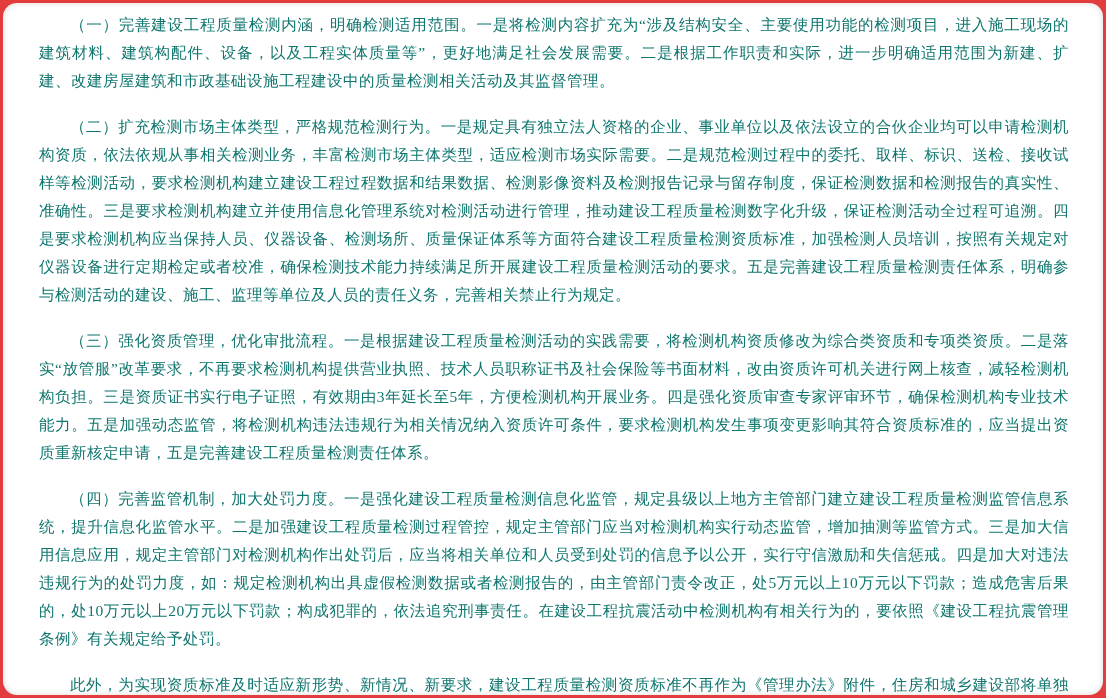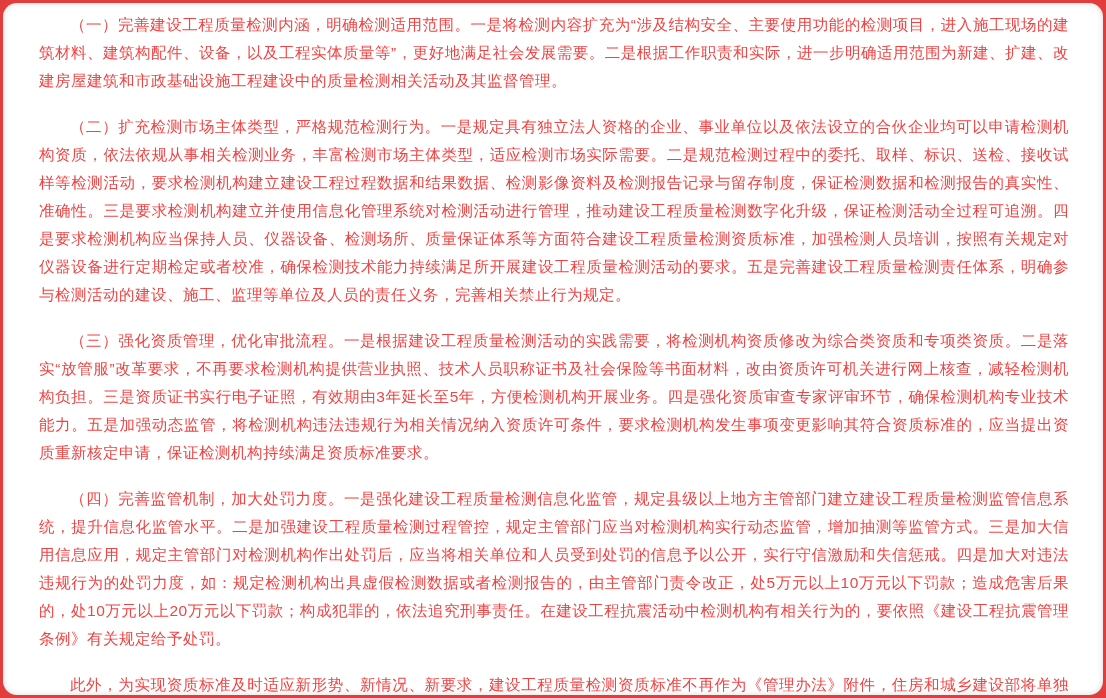"（一）完善建设工程质量检测内涵，明确检测适用范围。一是将检测内容扩充为“涉及结构" .doc-content { color: #ef4444 -> #0f766e; font-family: none -> Liberation Serif, serif }
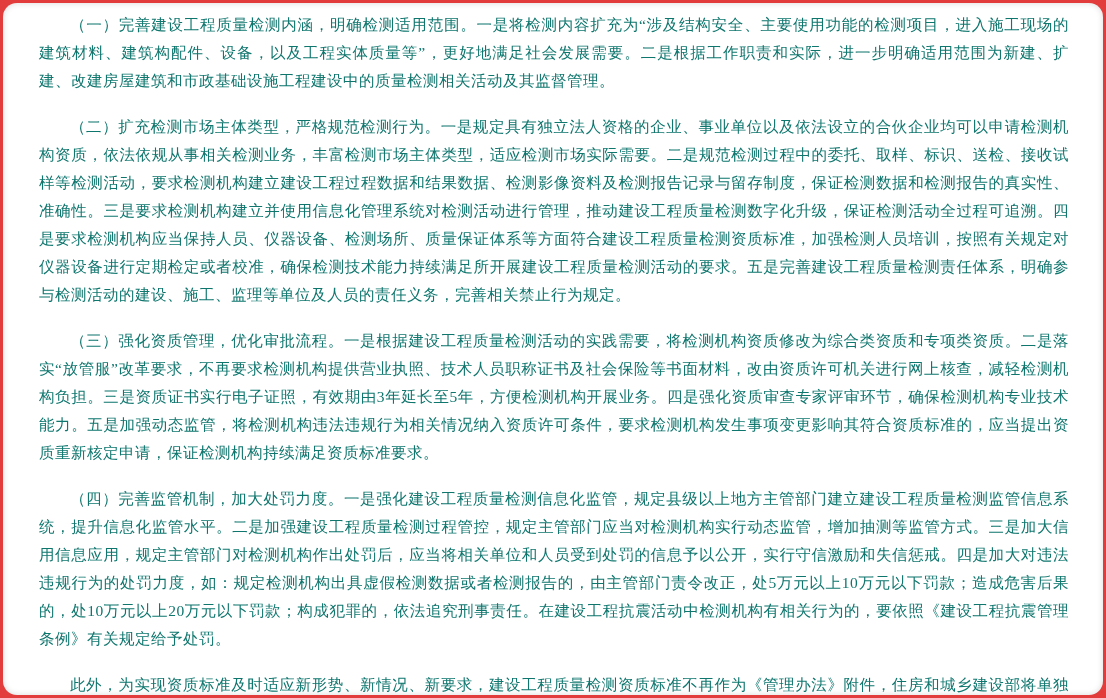"（三）强化资质管理，优化审批流程。一是根据建设工程质量检测活动的实践需要，将检测" p { text: 保证检测机构持续满足资质标准要求 -> 五是完善建设工程质量检测责任体系 }
